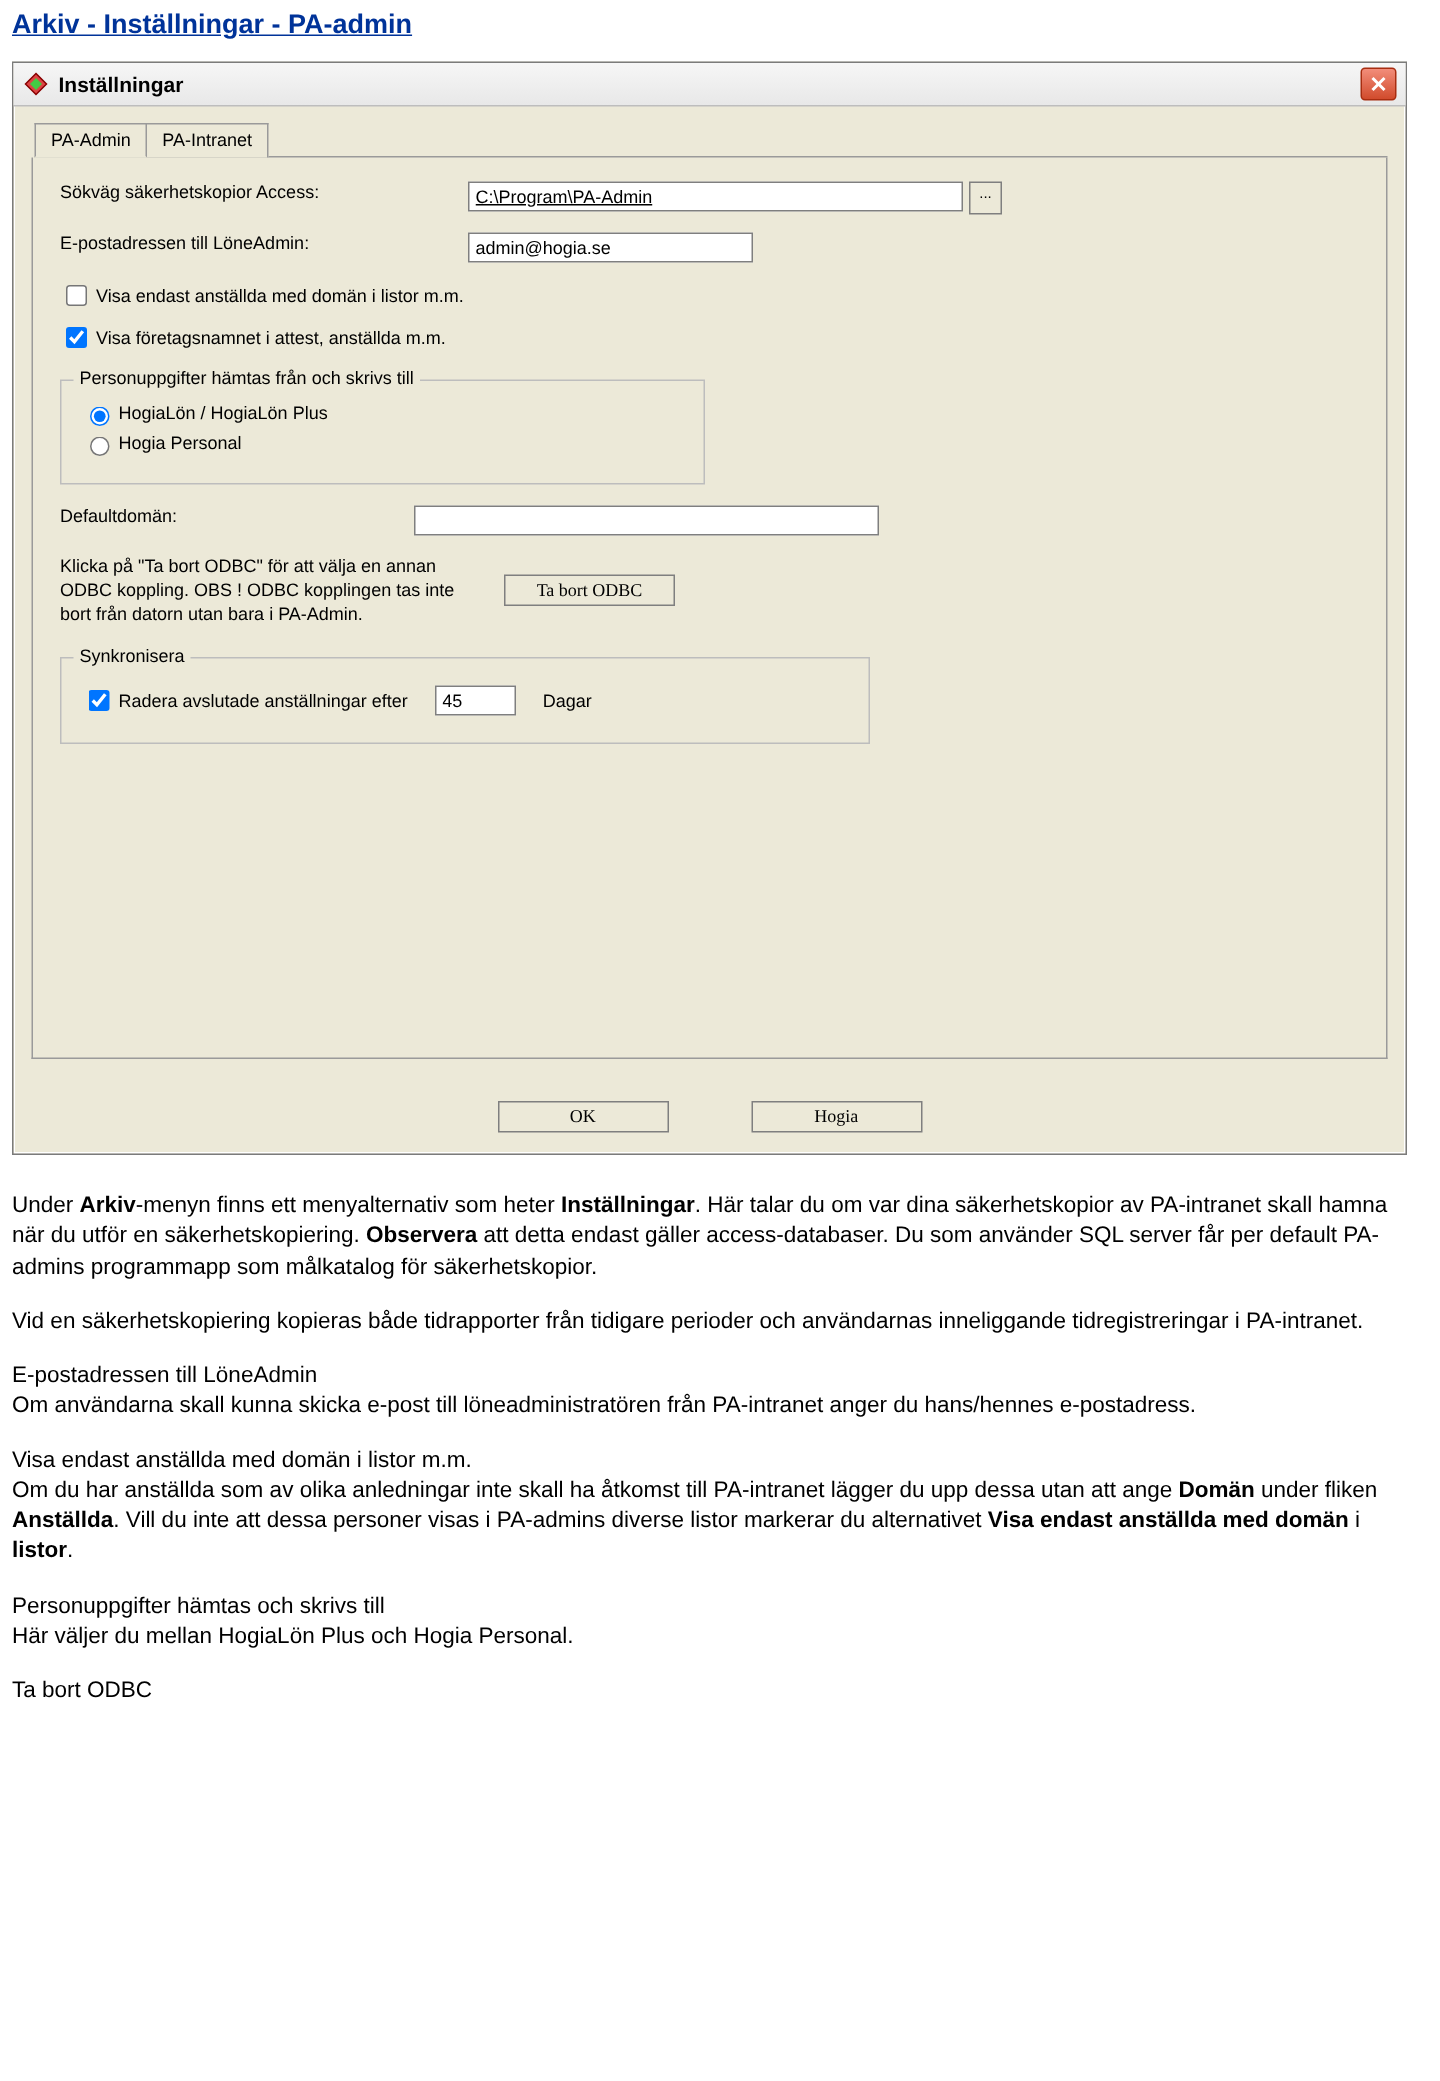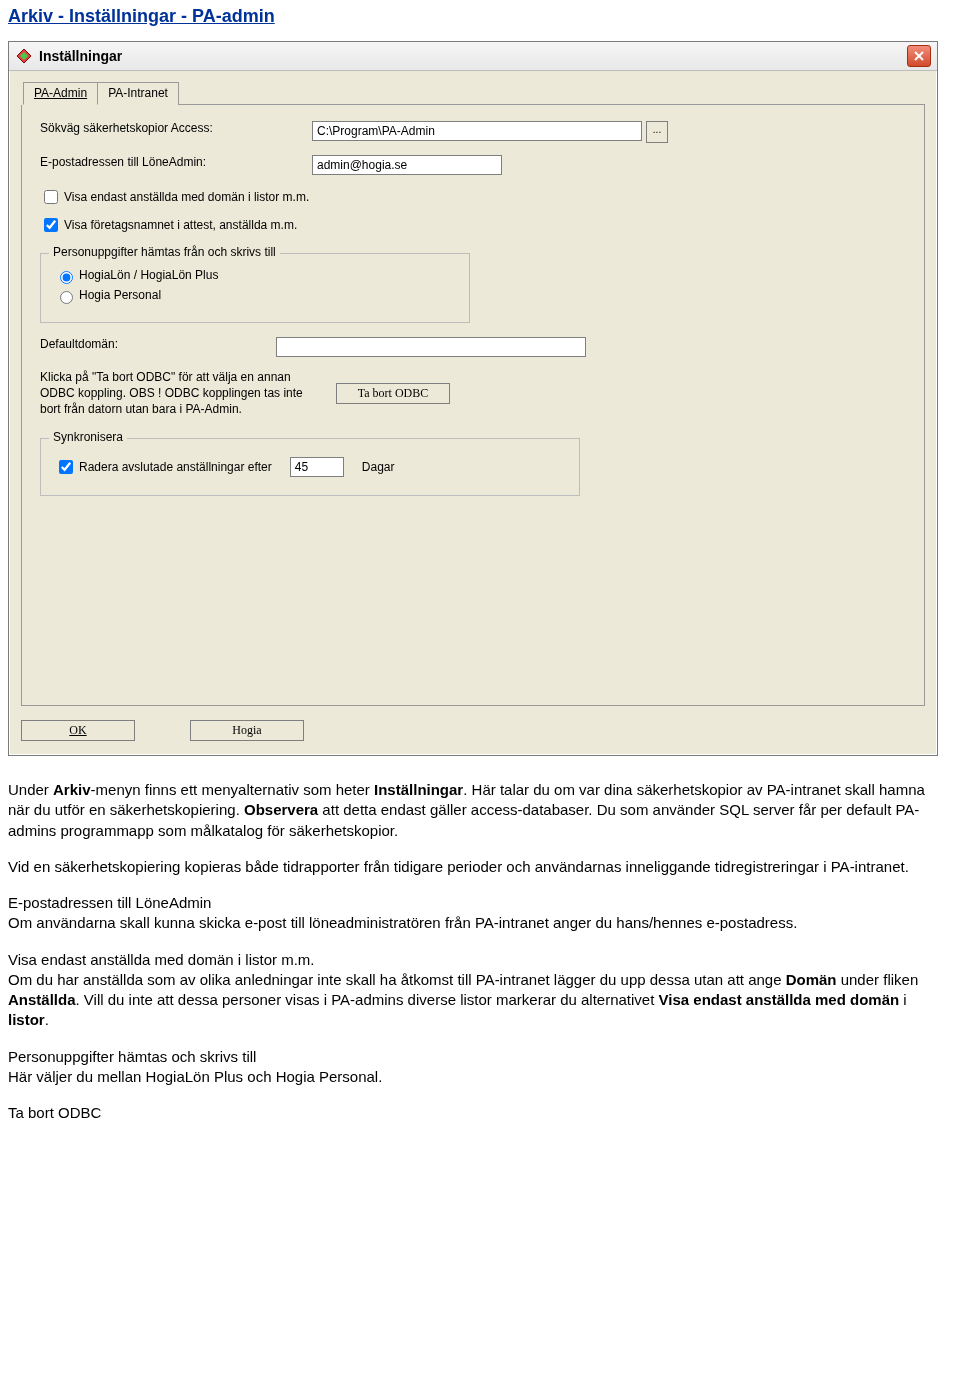"PA-Admin" .u { text-decoration: underline -> none }
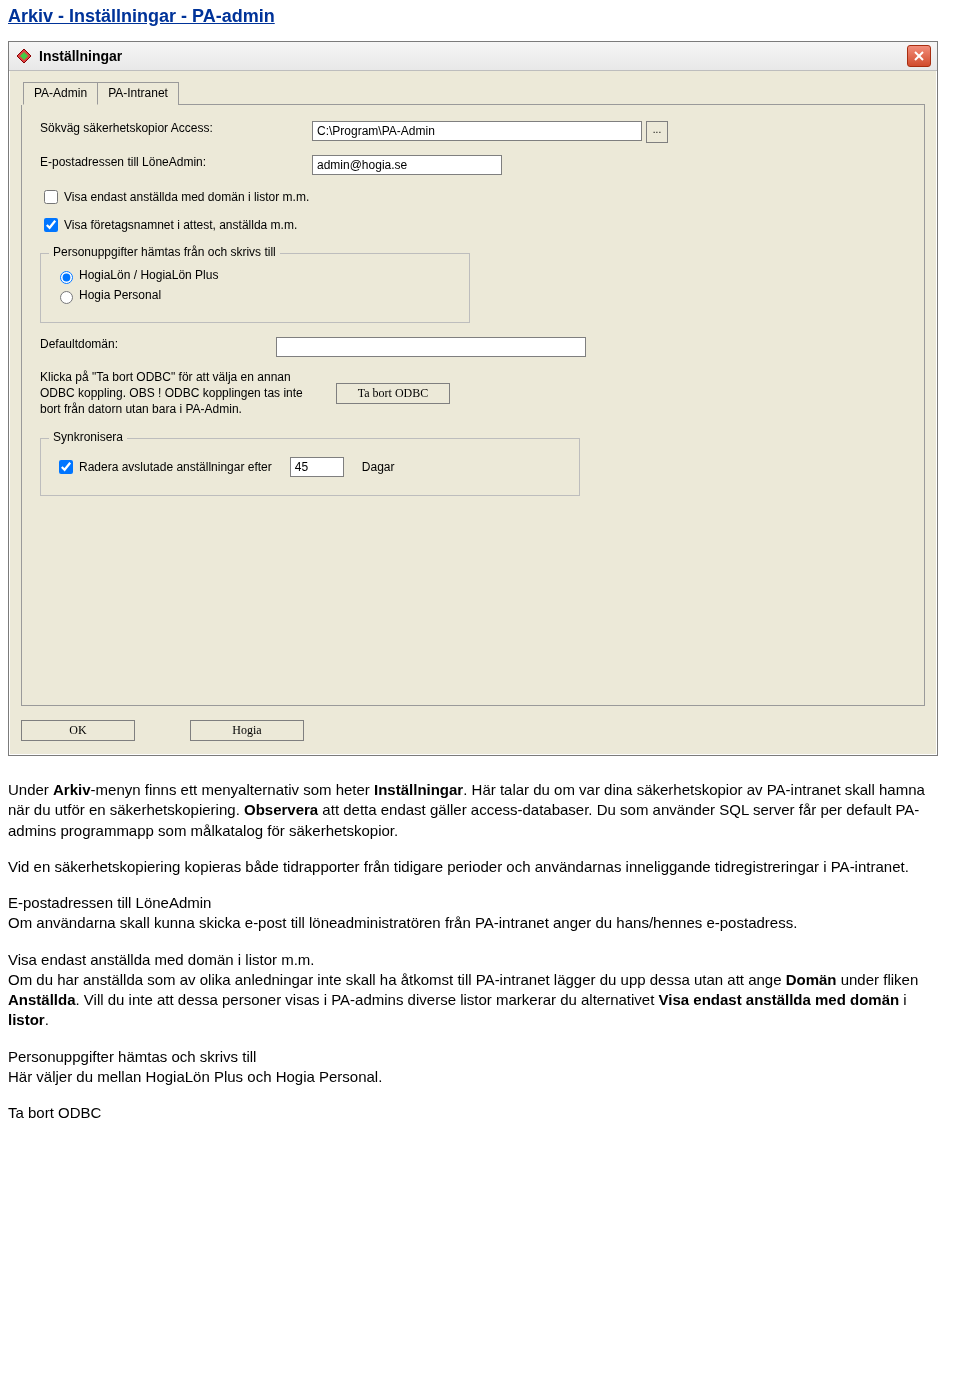"C:\Program\PA-Admin" .path-input { text-decoration: none -> underline }
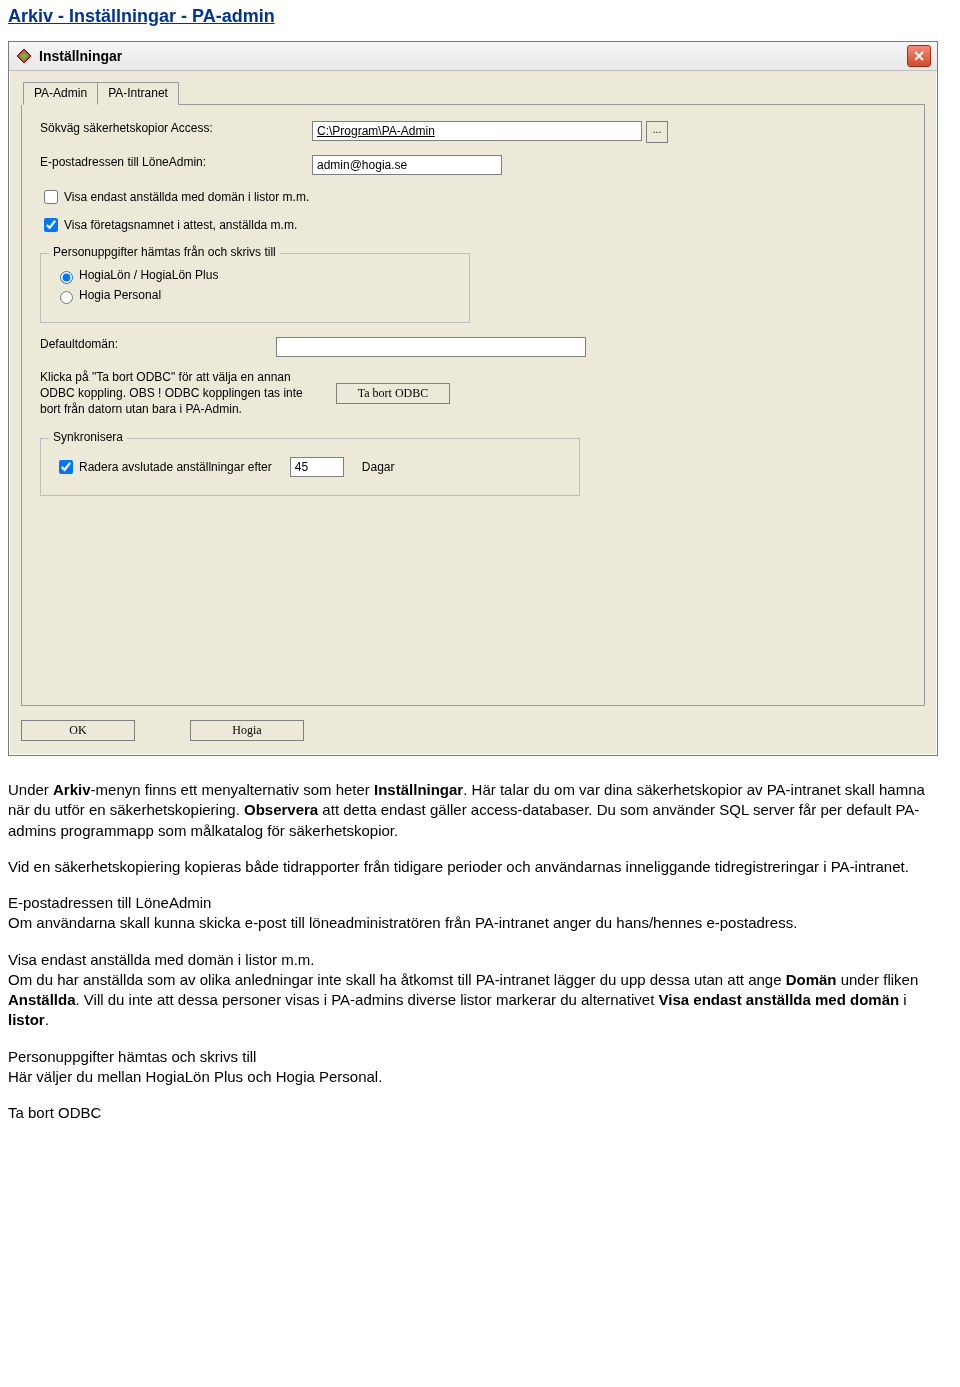"OK" .bottom-buttons { justify-content: none -> center; margin-top: 14px -> 28px }
